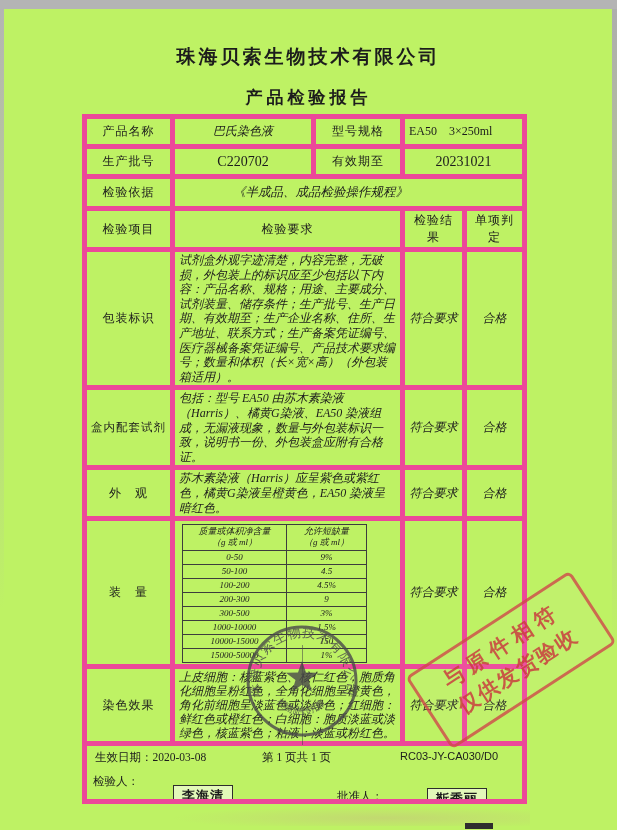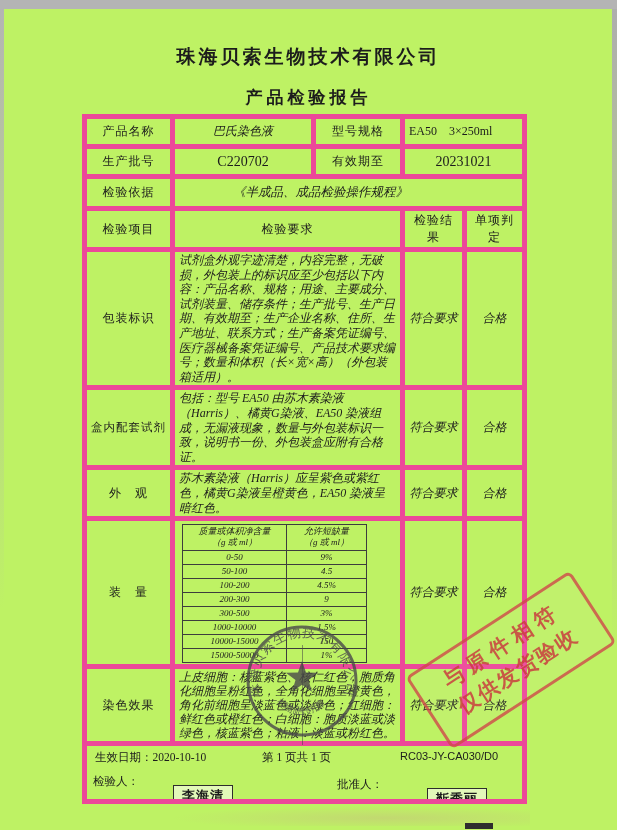"生效日期：2020-10-10" span.f-left { text: 2020-10-10 -> 2020-03-08 }
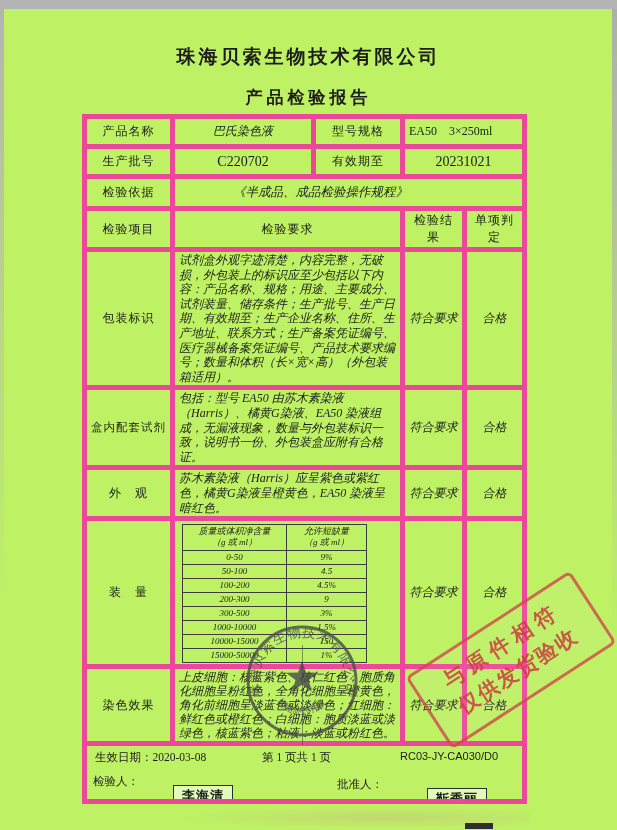"批准人：" span.sig-label { top: 4px -> 16px }
